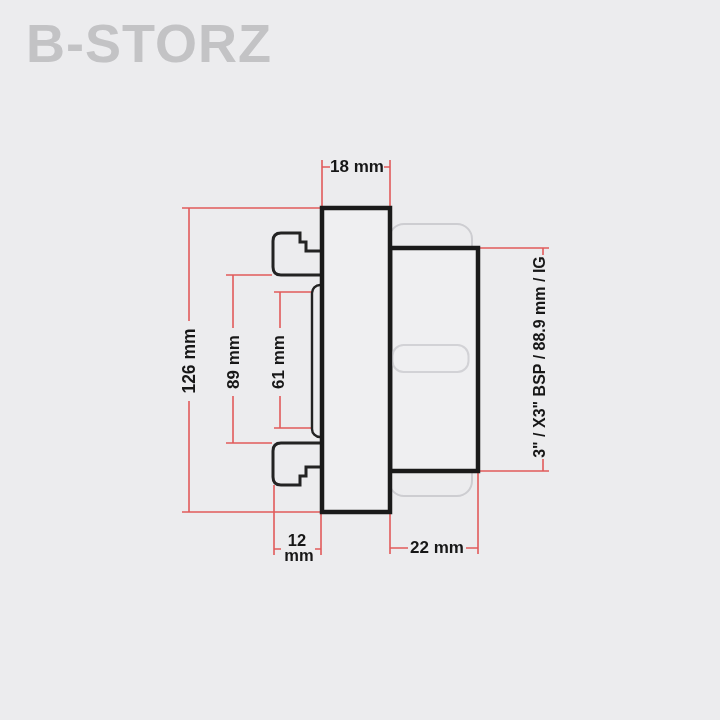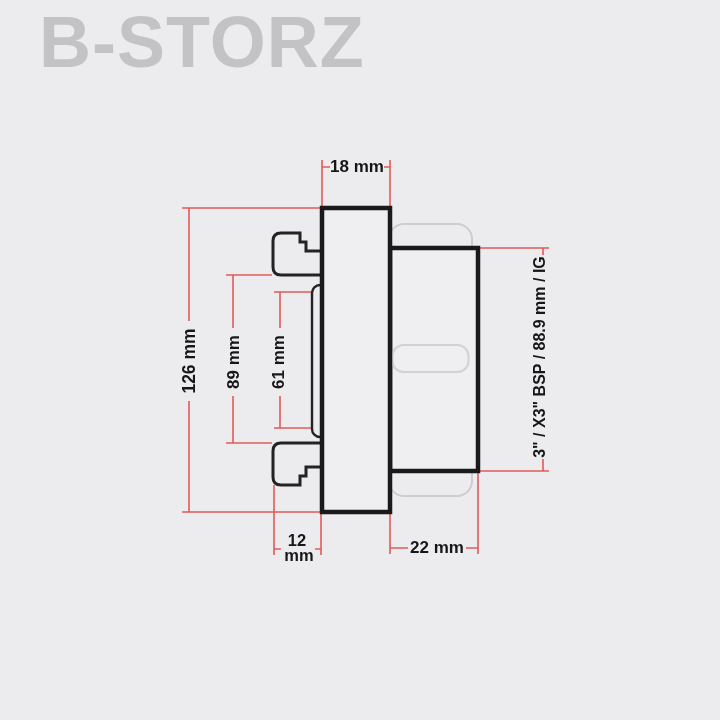"B-STORZ" .logo { font-size: 72px -> 54px; margin-left: 13px -> none; top: 6px -> 16px }
